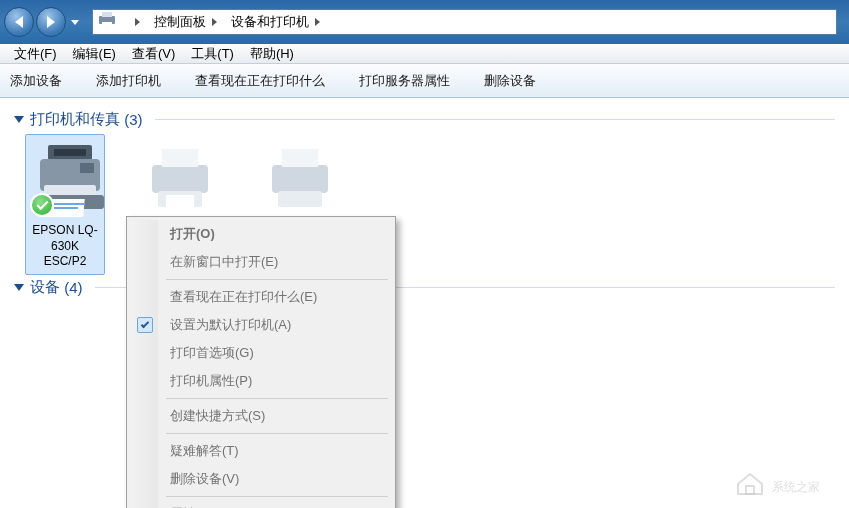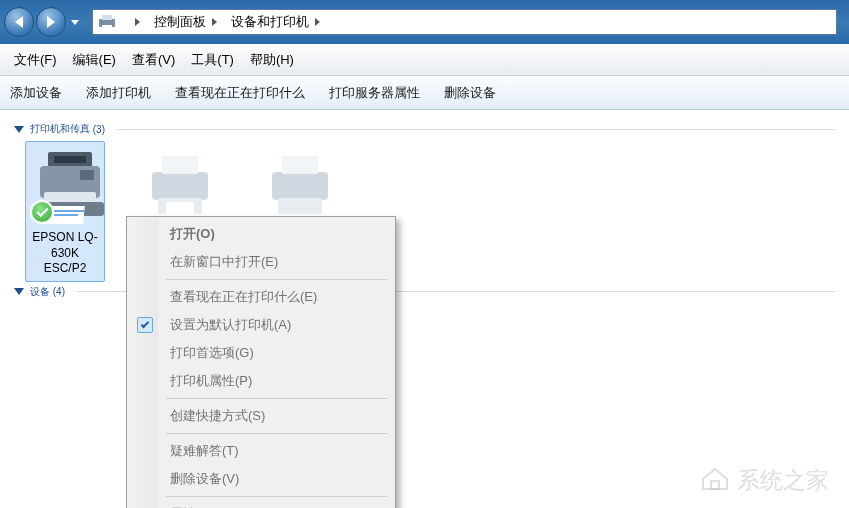"控制面板" .addressbar { align-items: center -> none }
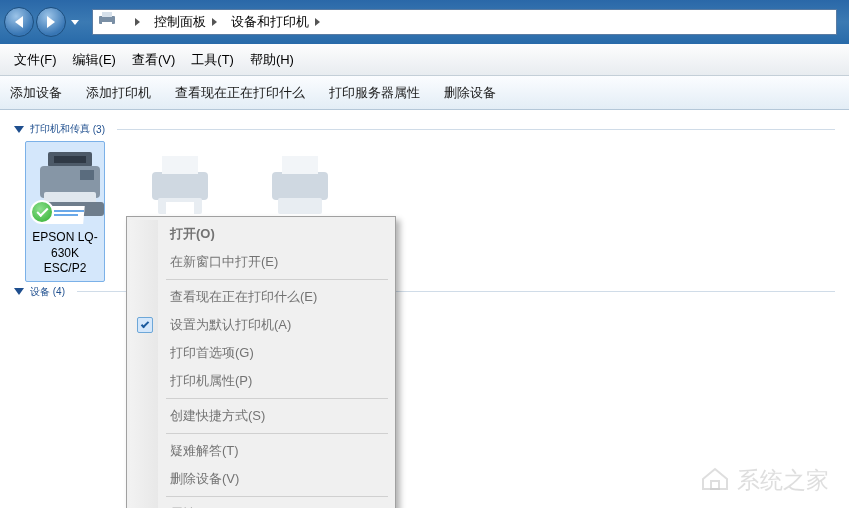"文件(F)" .menubar { height: 32px -> 20px }
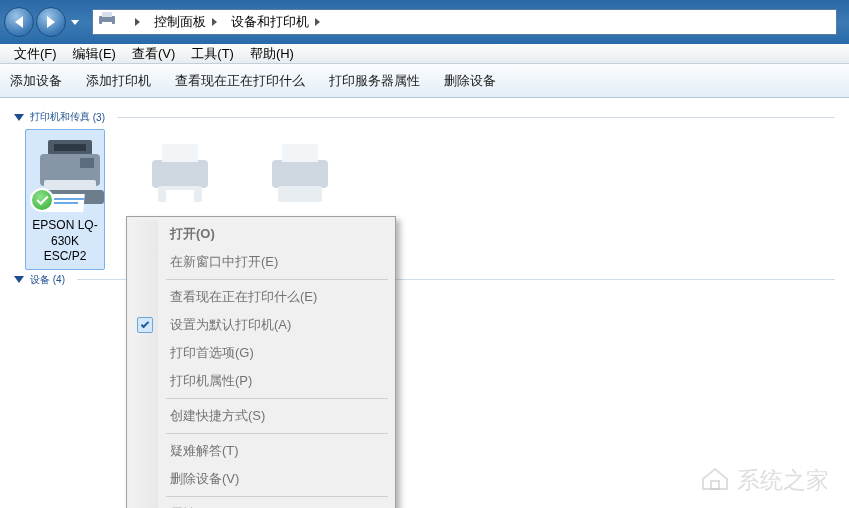"添加设备" .toolbar { gap: 24px -> 34px }
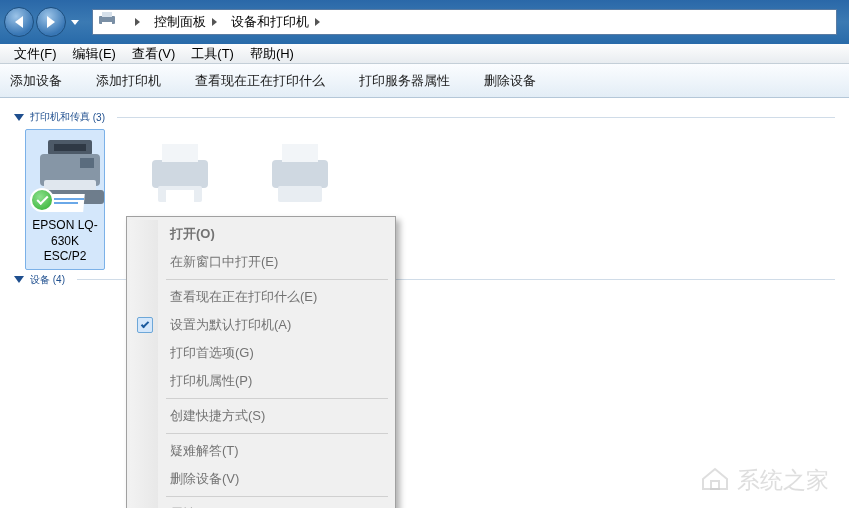"打印机和传真" .group-header { font-size: 10px -> 15px }
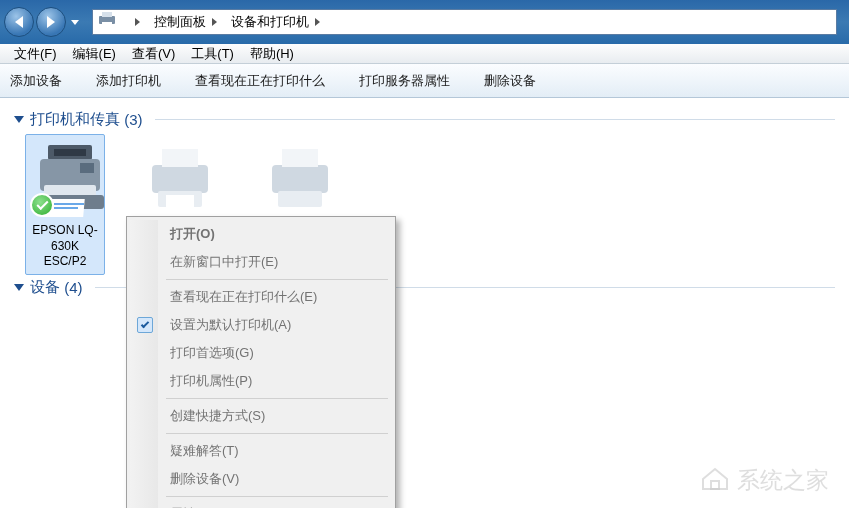"系统之家" .watermark { align-items: flex-start -> flex-end; font-size: 23px -> 12px; right: 20px -> 29px }
